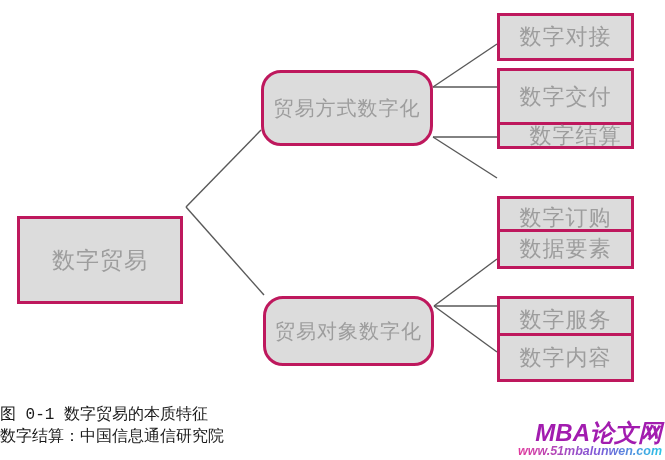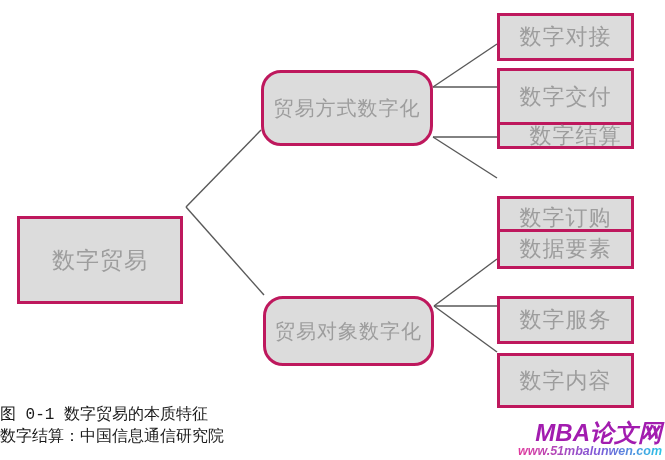"数字内容" .leaf-6 { height: 55px -> 49px; top: 353px -> 333px }
